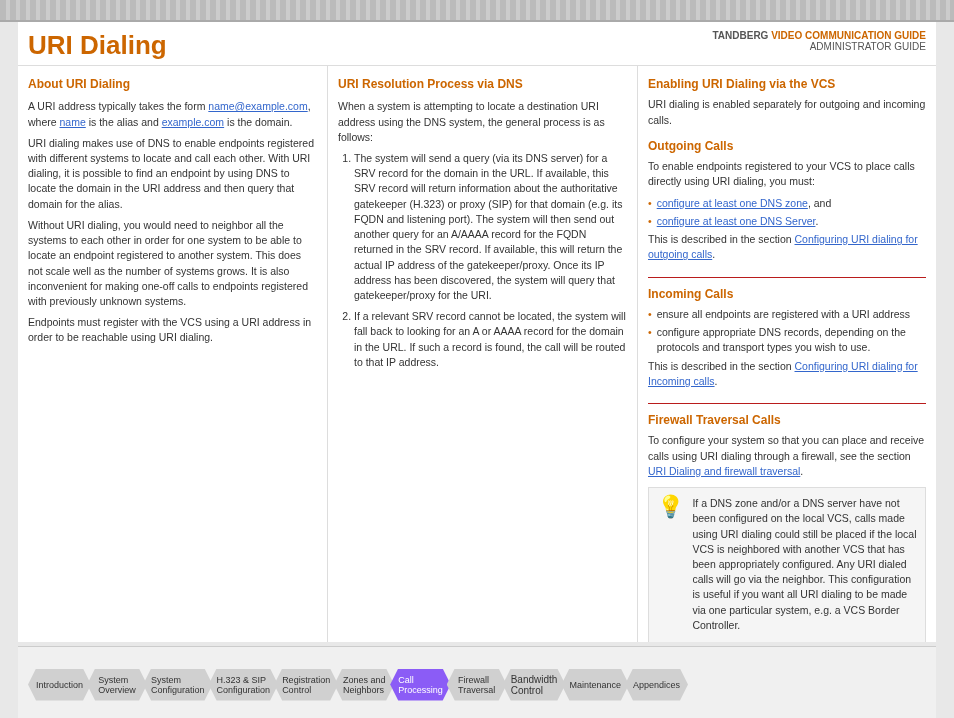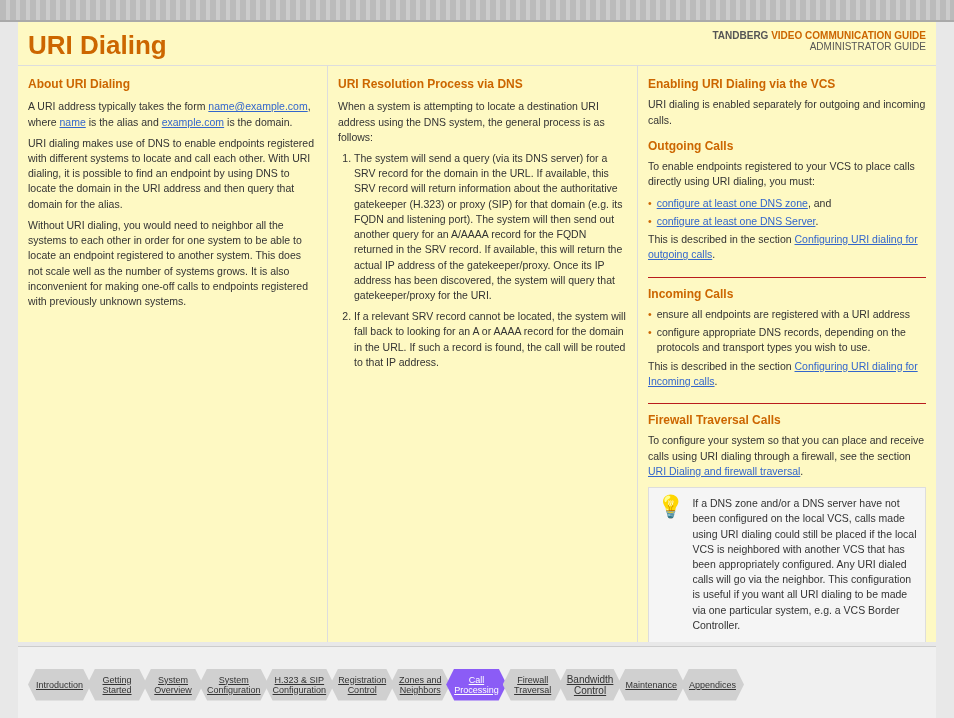"URI Dialing" .main-container { background: #fef9c3 -> #ffffff }
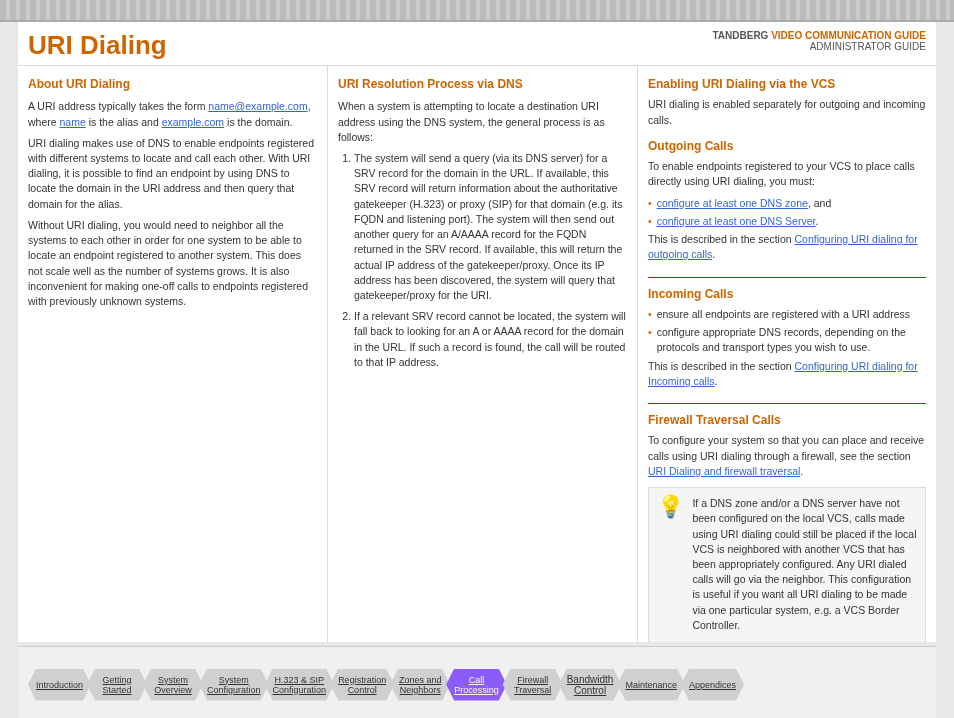"Endpoints must register with the" p { html: none -> <p>Endpoints must register with the VCS using a URI address in order to be reachable using URI dialing.</p> }
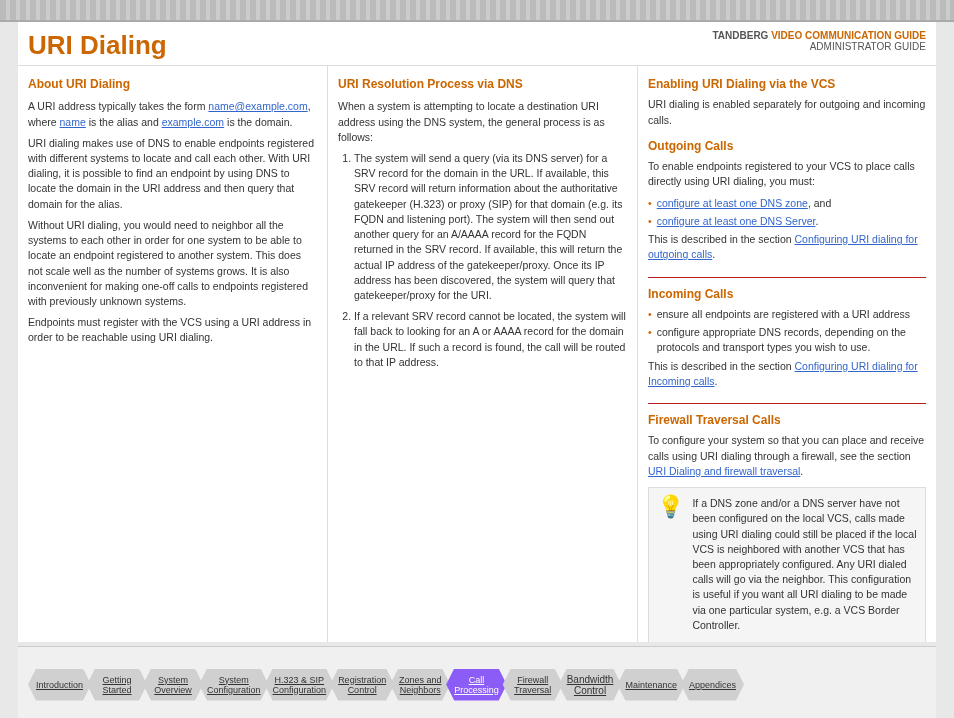"Introduction" .nav-tab { text-align: center -> left; text-decoration: underline -> none }
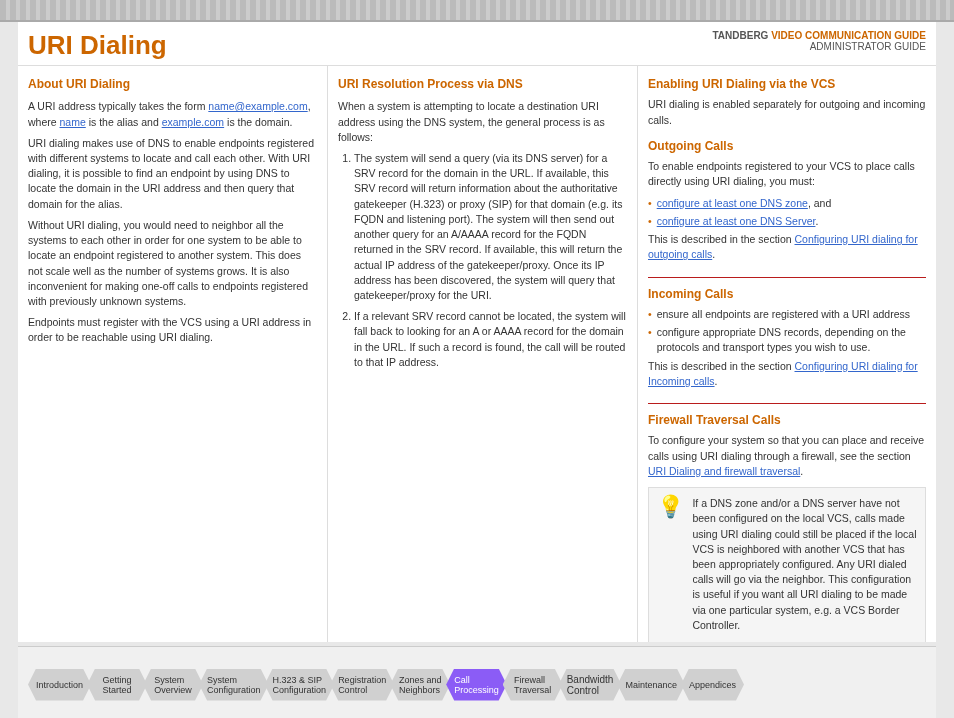"Getting" div.nav-tab { html: <div>Getting<br>Started</div> -> none }
